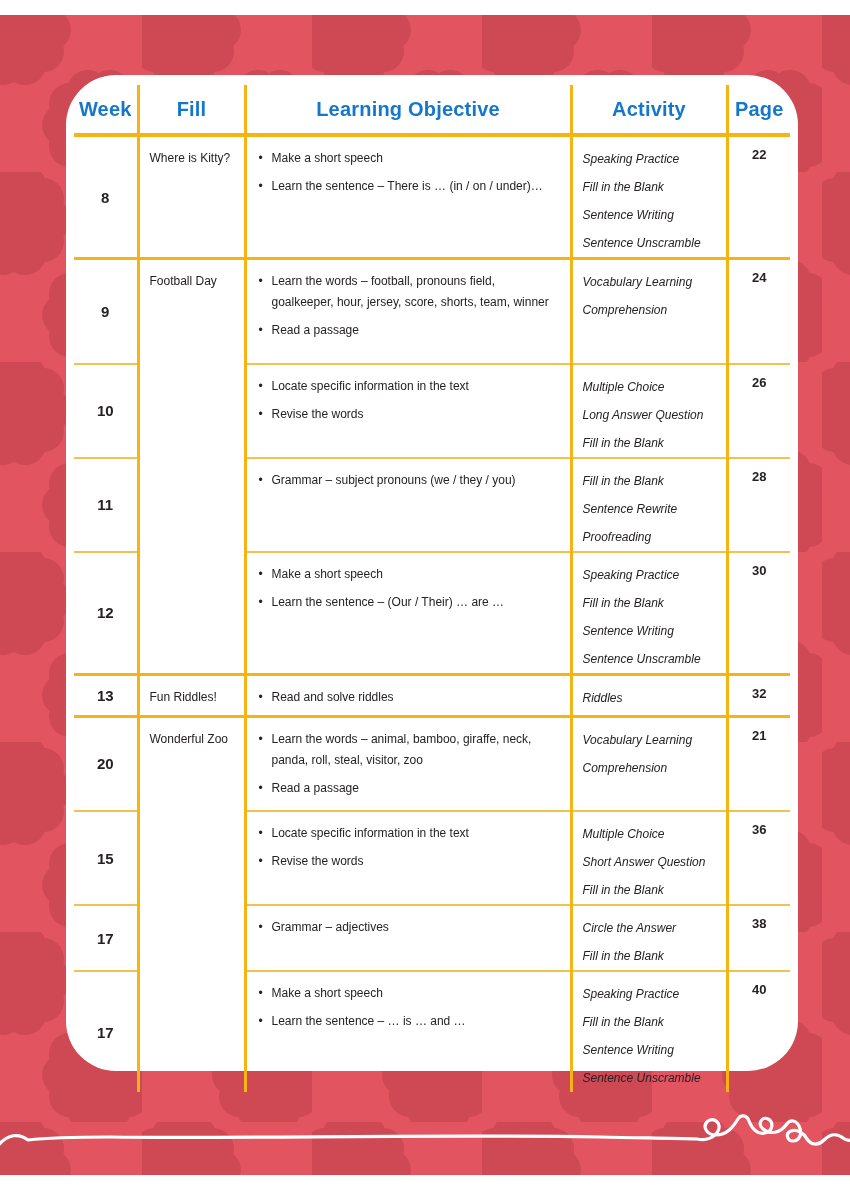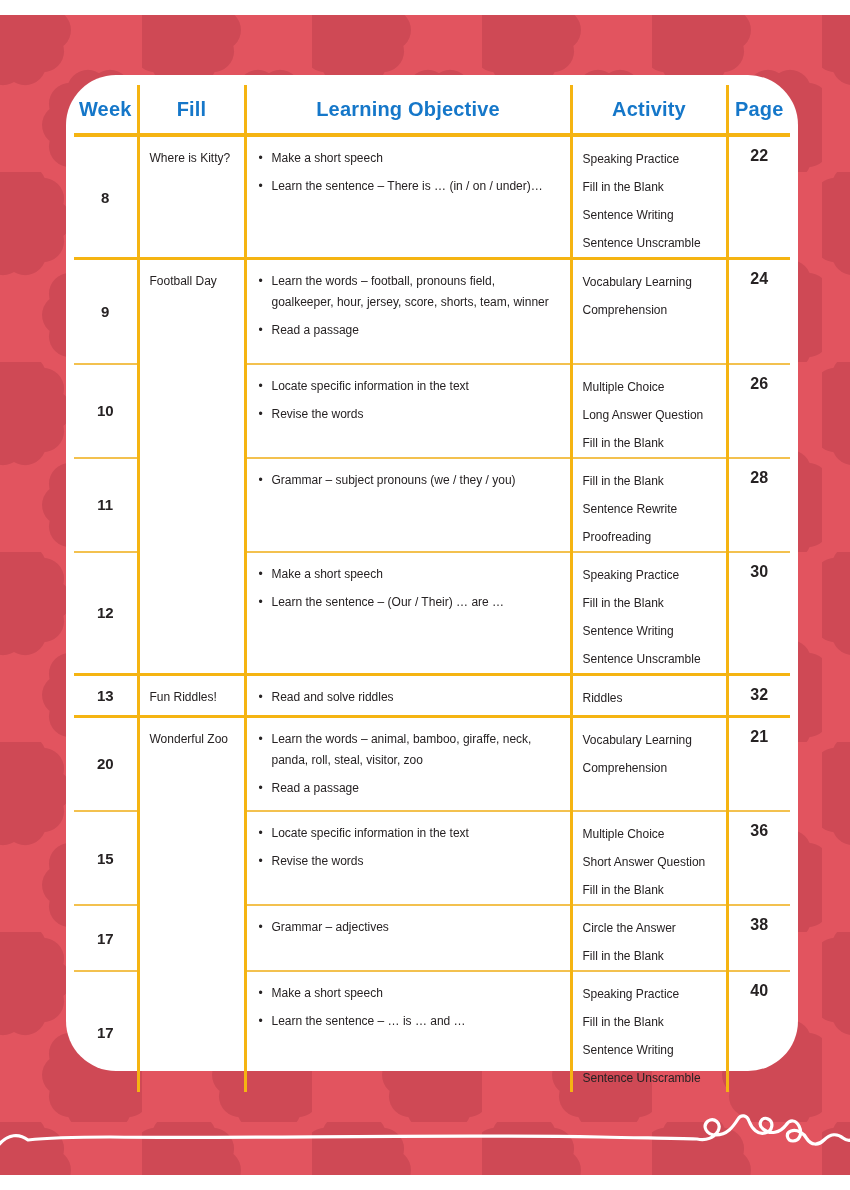"Speaking Practice" td.c-act { font-style: none -> italic }
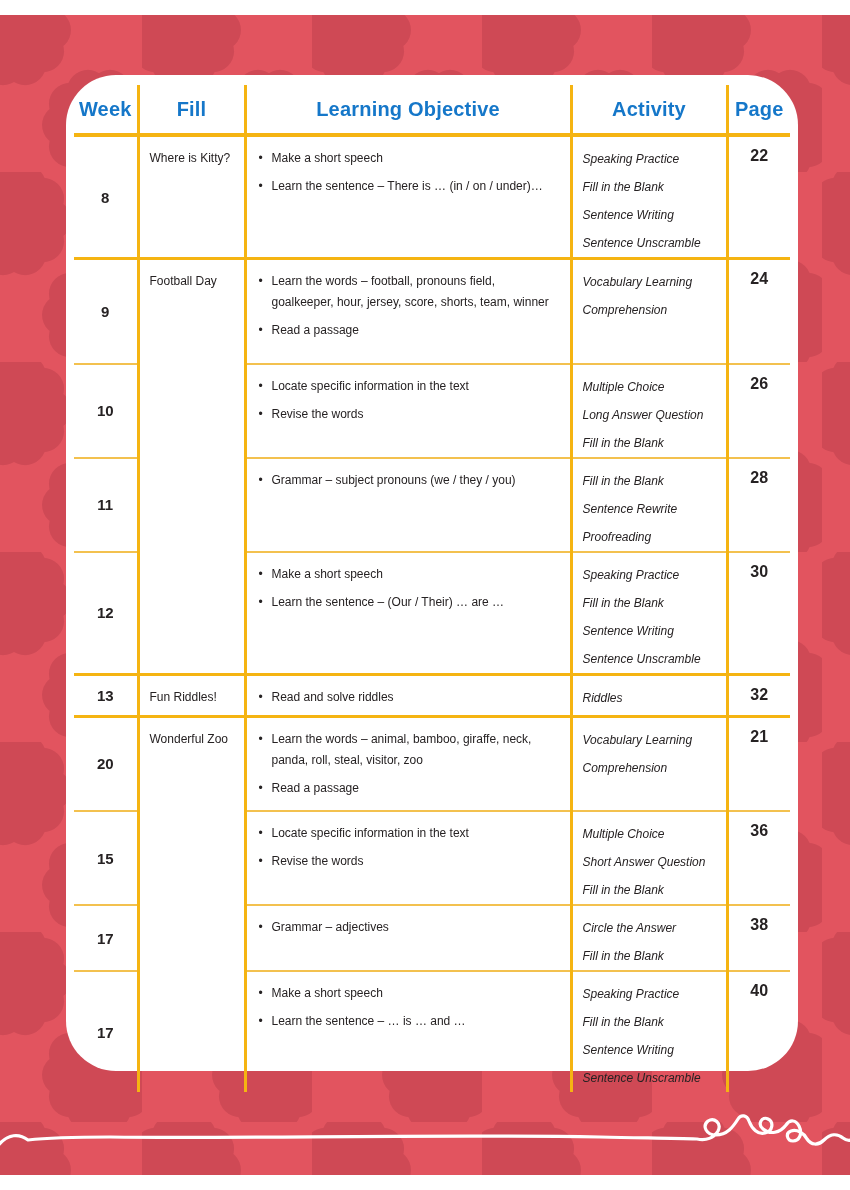"22" td.c-page { font-size: 16px -> 13px }
